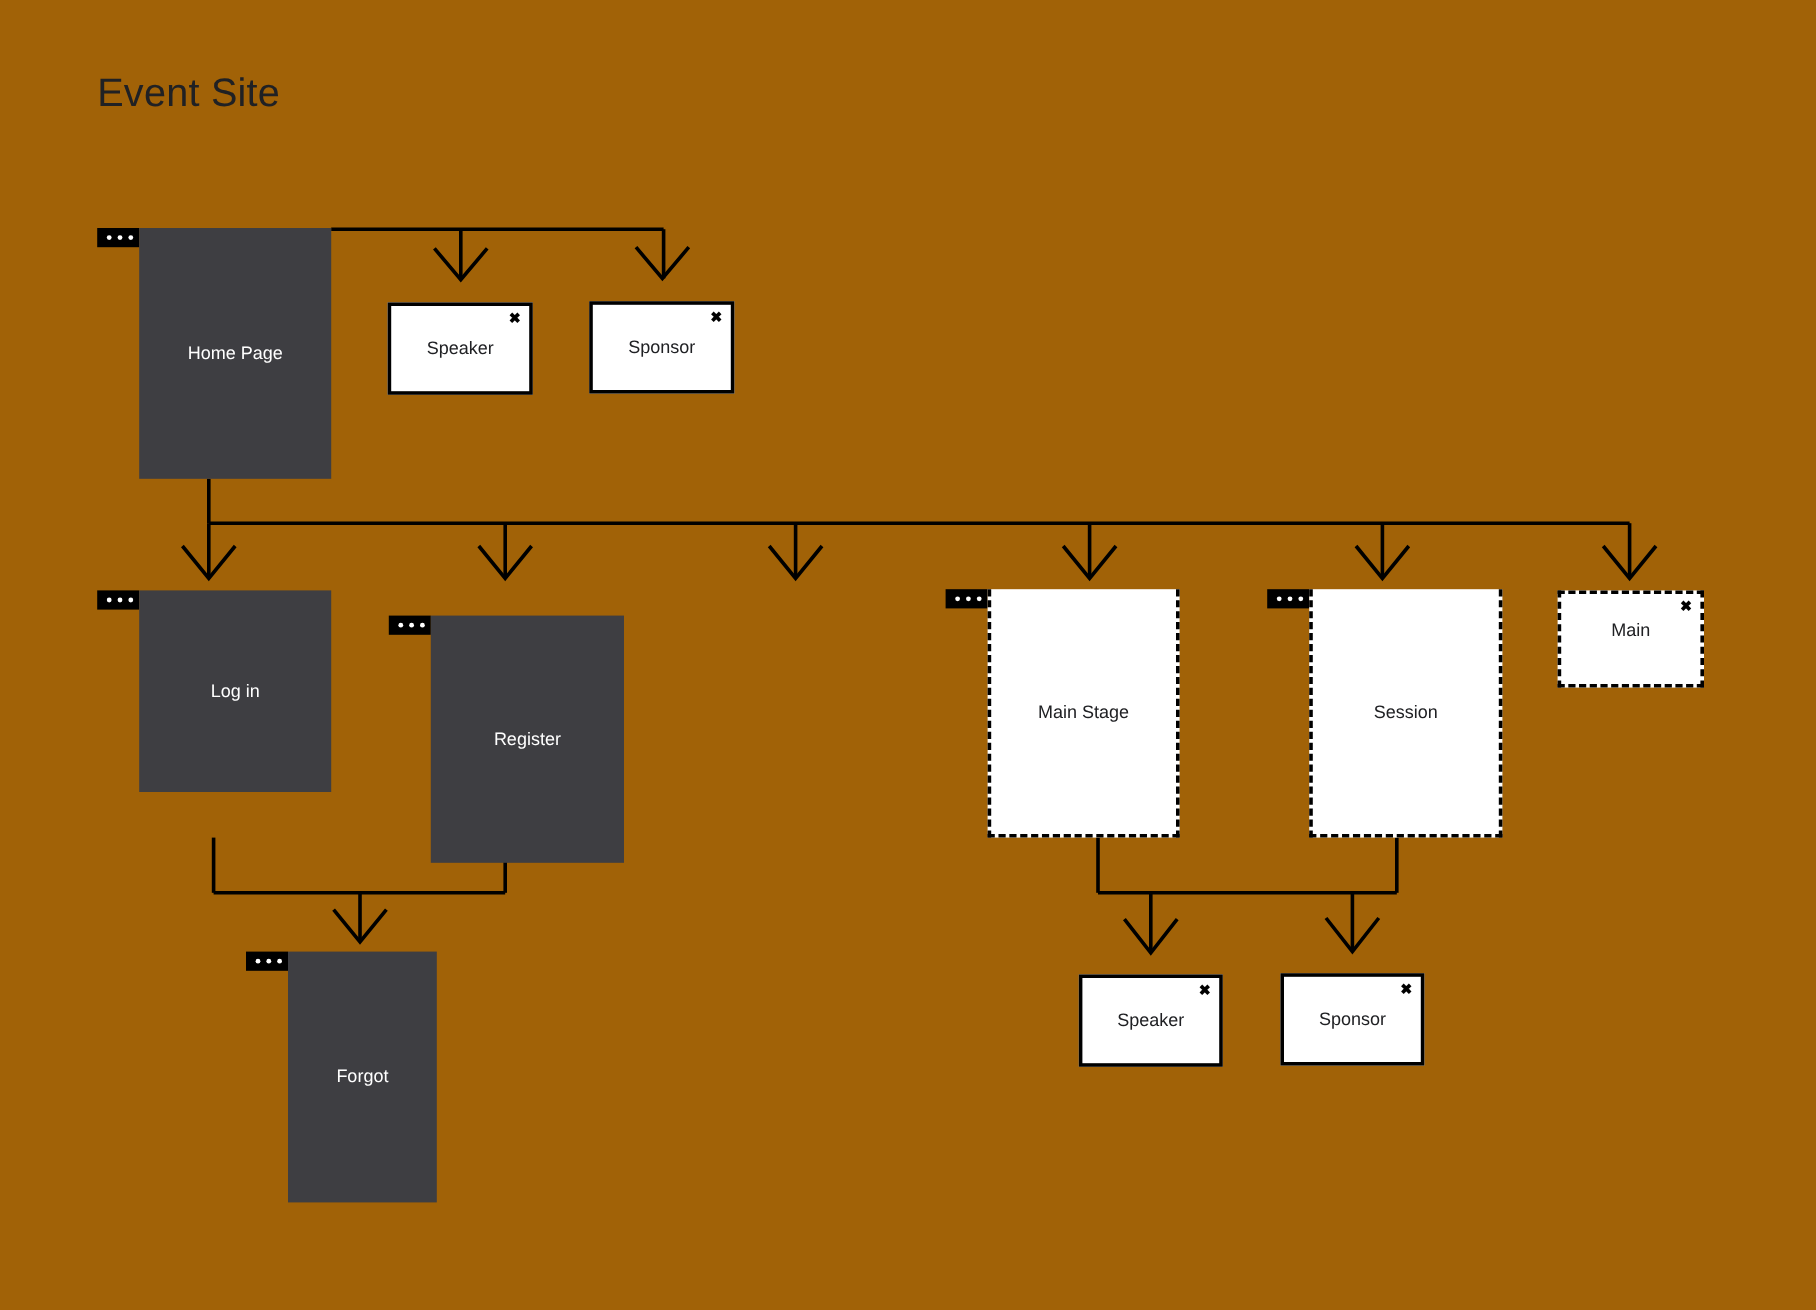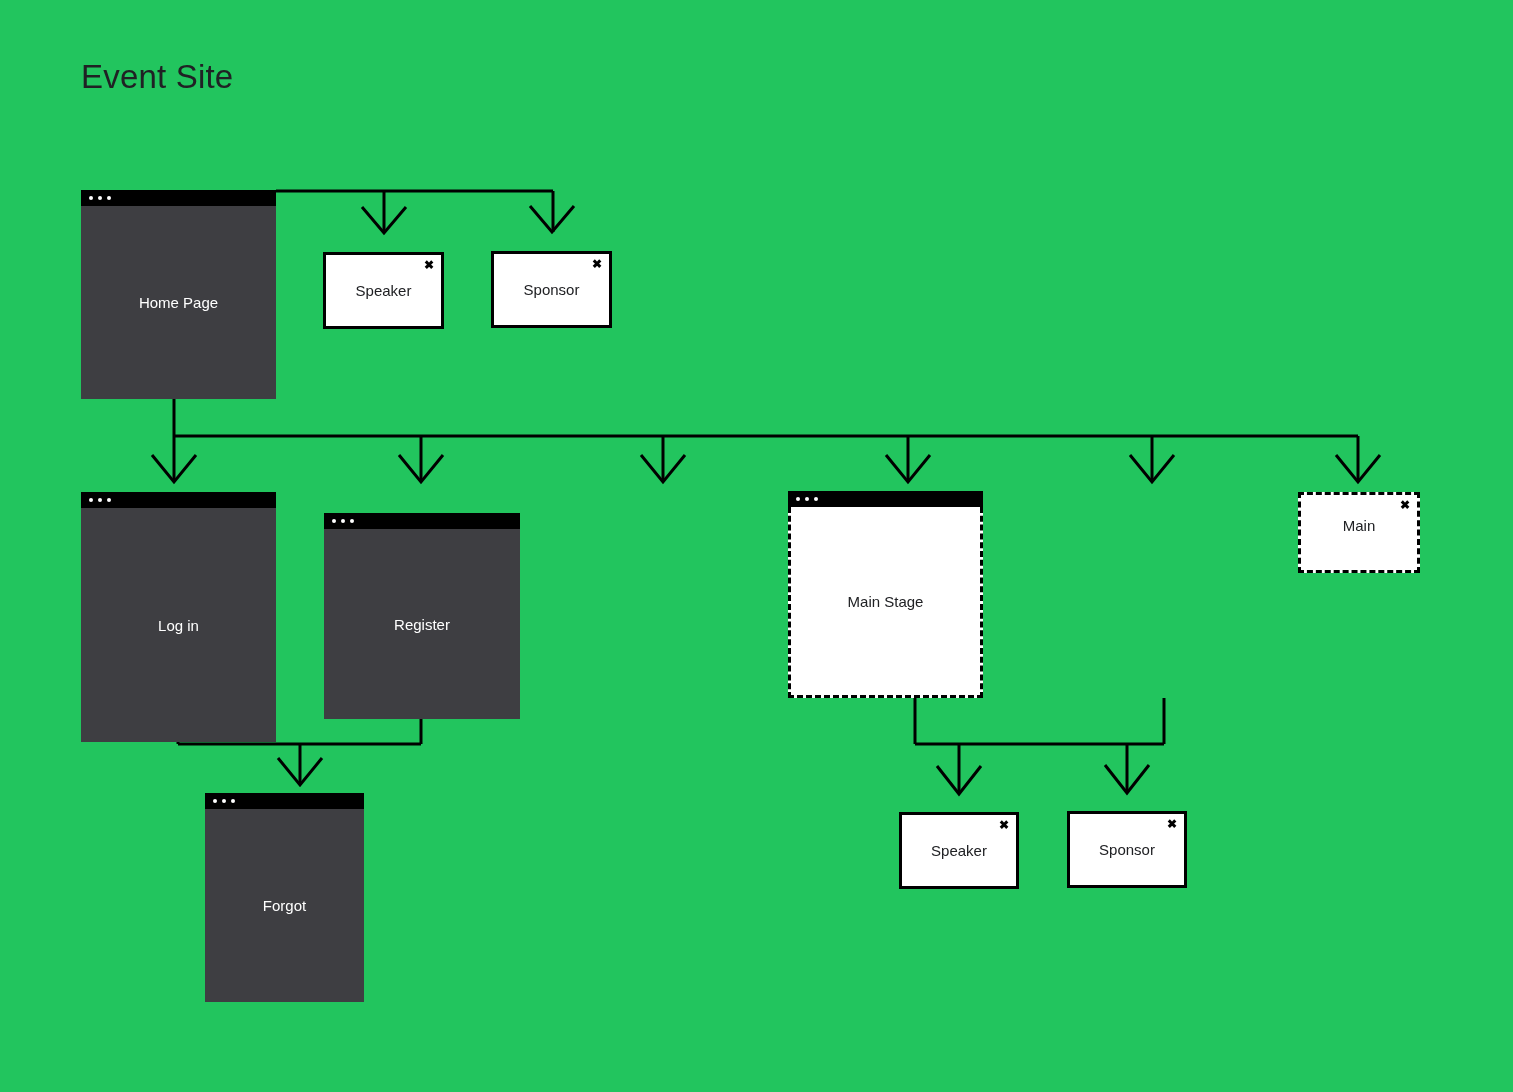"Event Site" #canvas { background: #22c55e -> #a16207 }
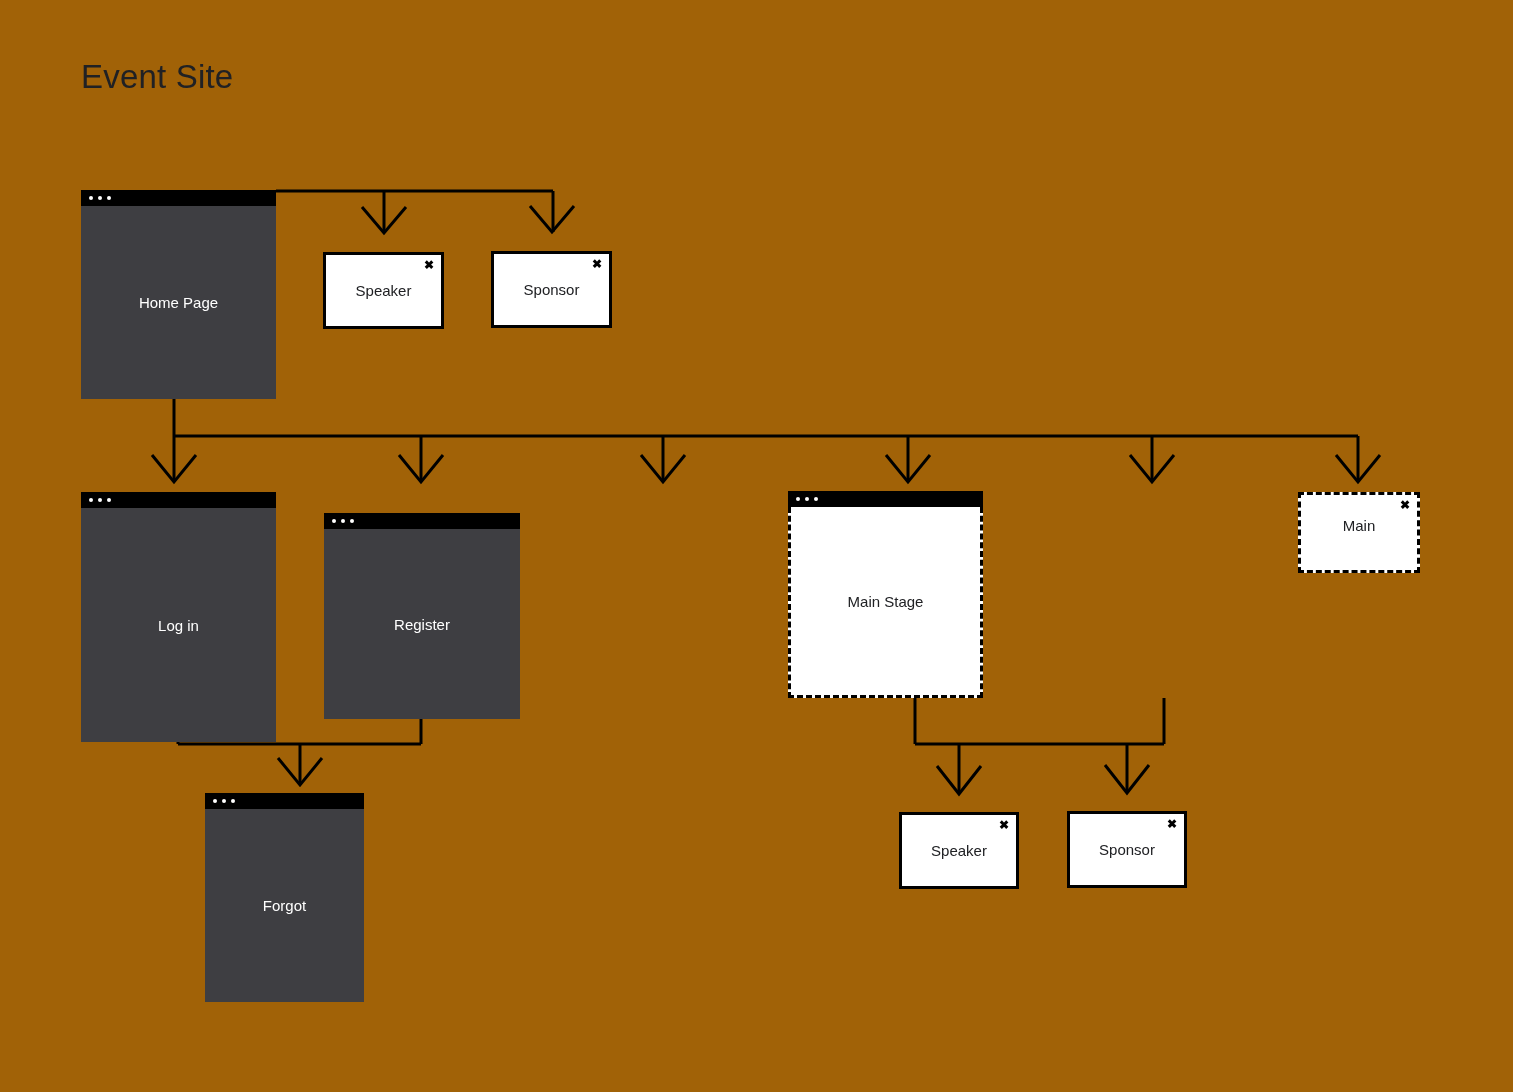"Home Page" .win { flex-direction: column -> row }
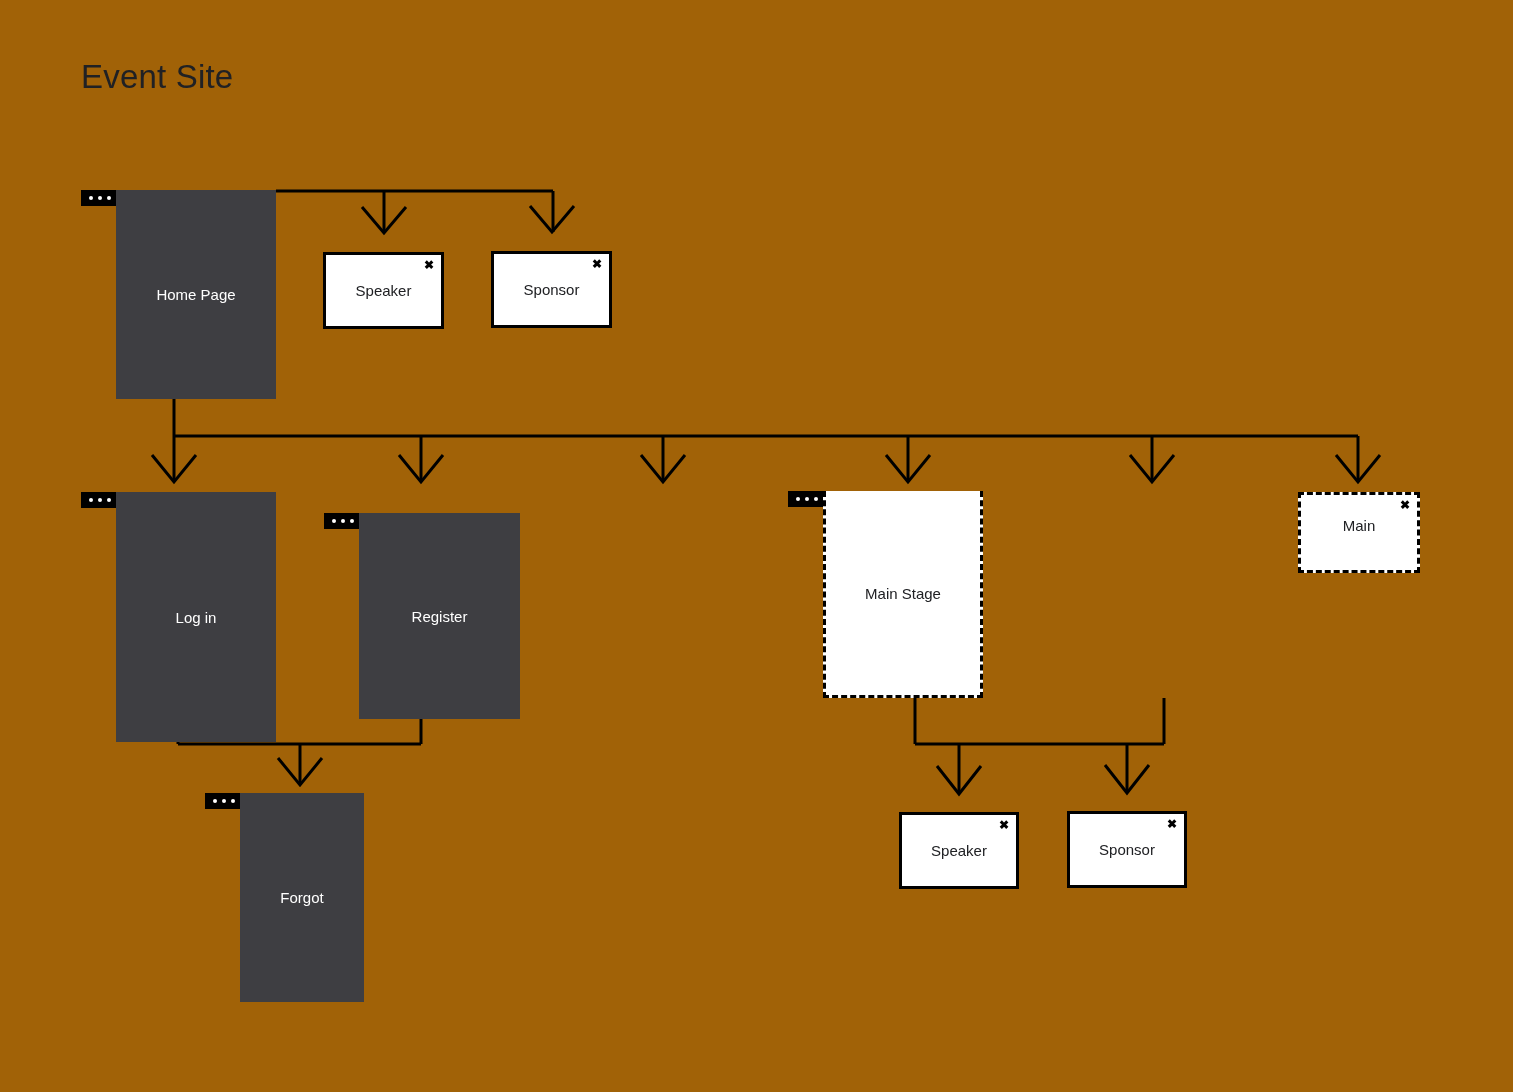"Log in" div.win { height: 250px -> 168px }
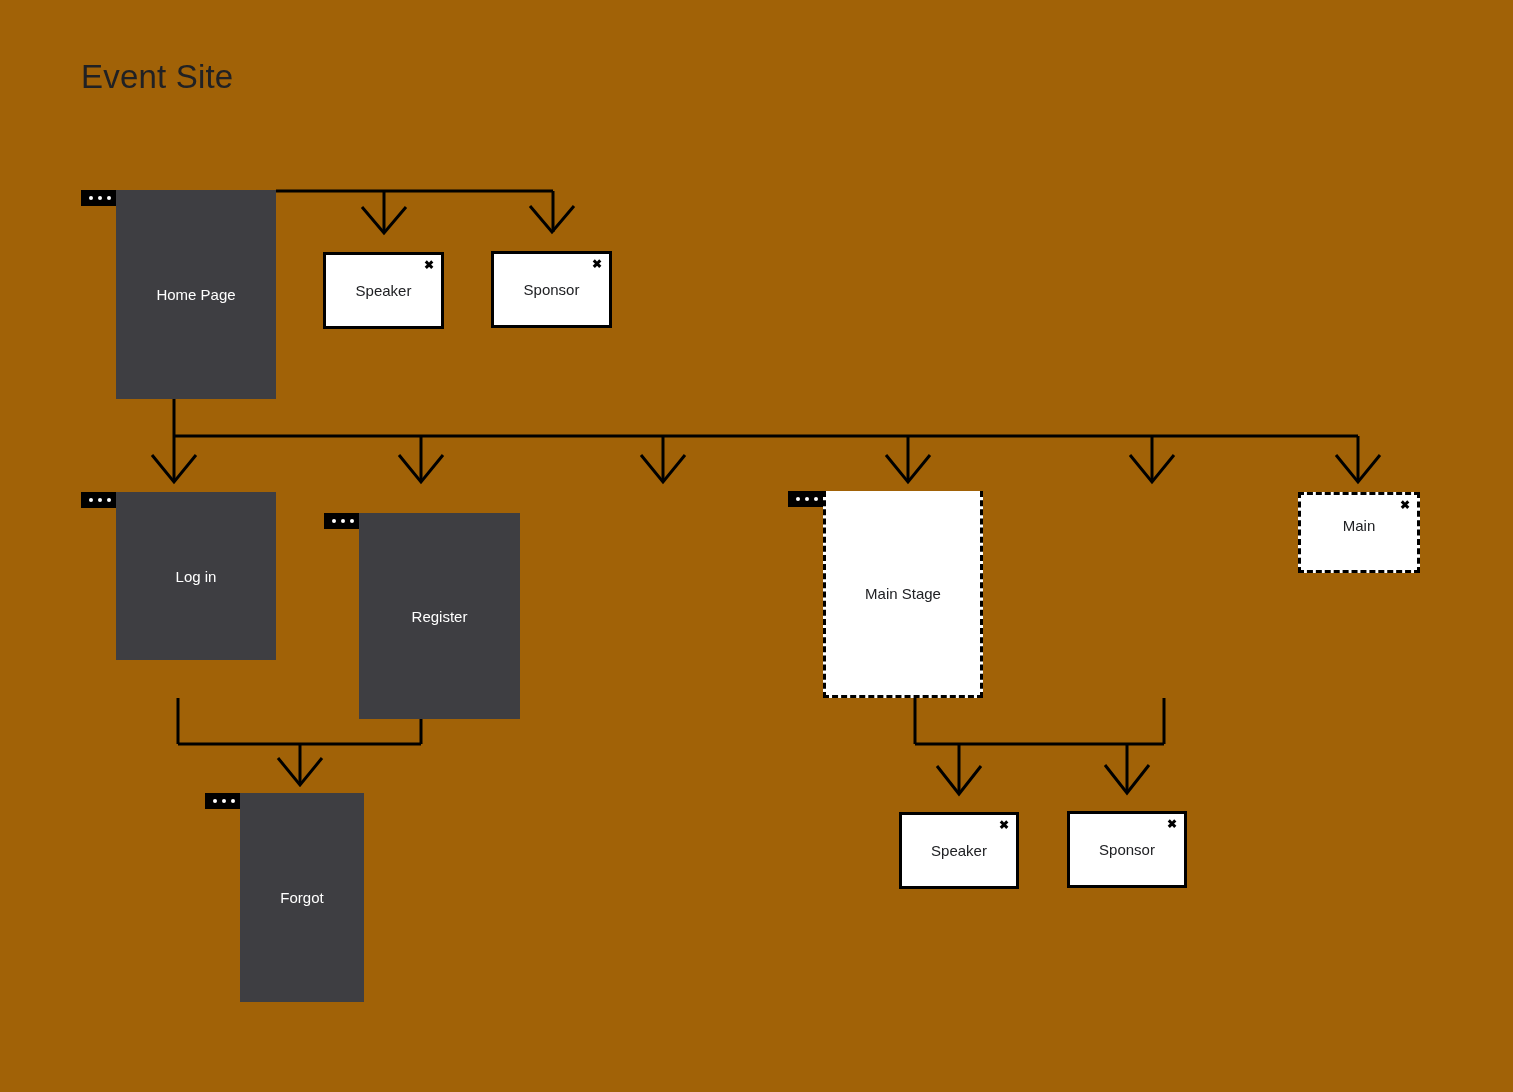"Session" div.win { html: none -> <div> <div> <span></span> <span></span> <span></span> </div> <div>Session</div> </div> }
